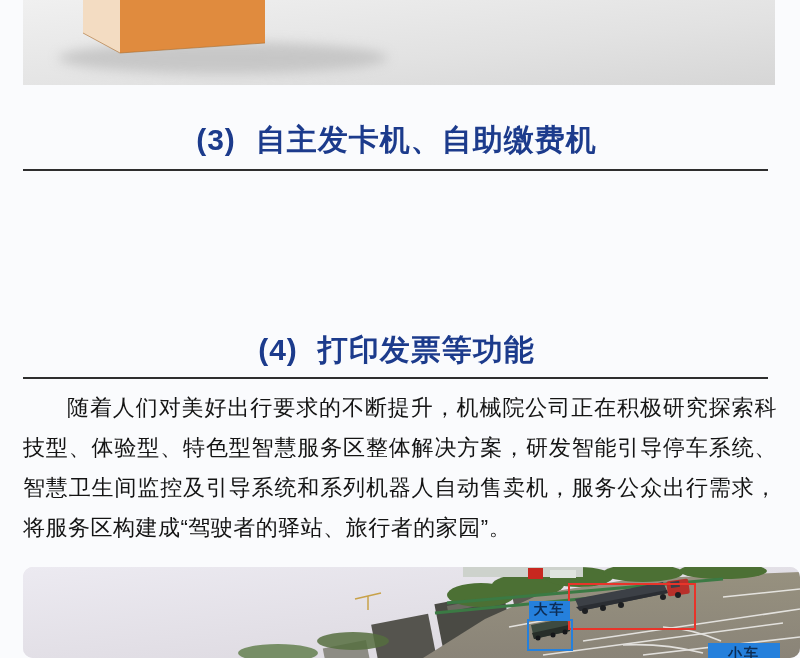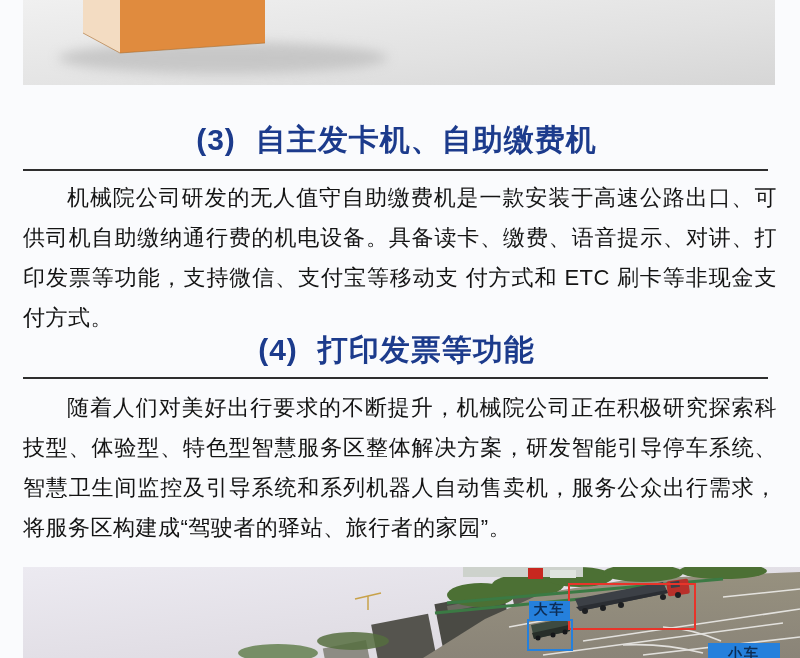"机械院公司研发的无人值守自助缴费机是一款安装于高速公路出口、可供司机自助缴纳通行" p.body-para { html: <p>机械院公司研发的无人值守自助缴费机是一款安装于高速公路出口、可供司机自助缴纳通行费的机电设备。具备读卡、缴费、语音提示、对讲、打印发票等功能，支持微信、支付宝等移动支 付方式和 ETC 刷卡等非现金支付方式。</p> -> none }
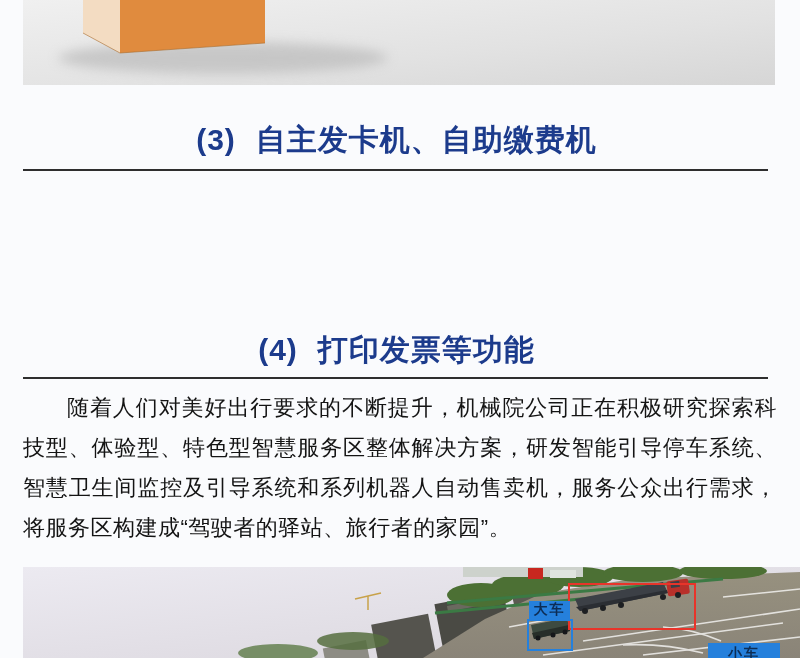"大车" .photo { border-radius: none -> 10px }
